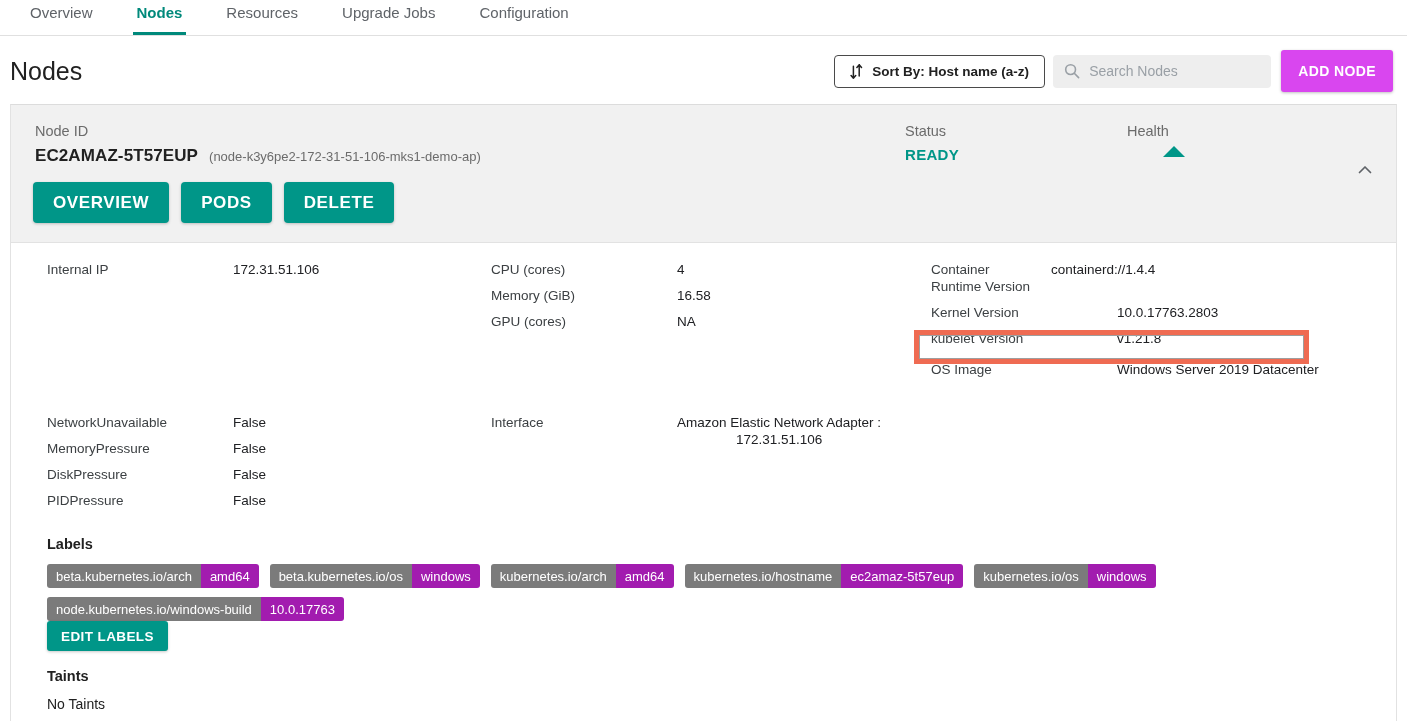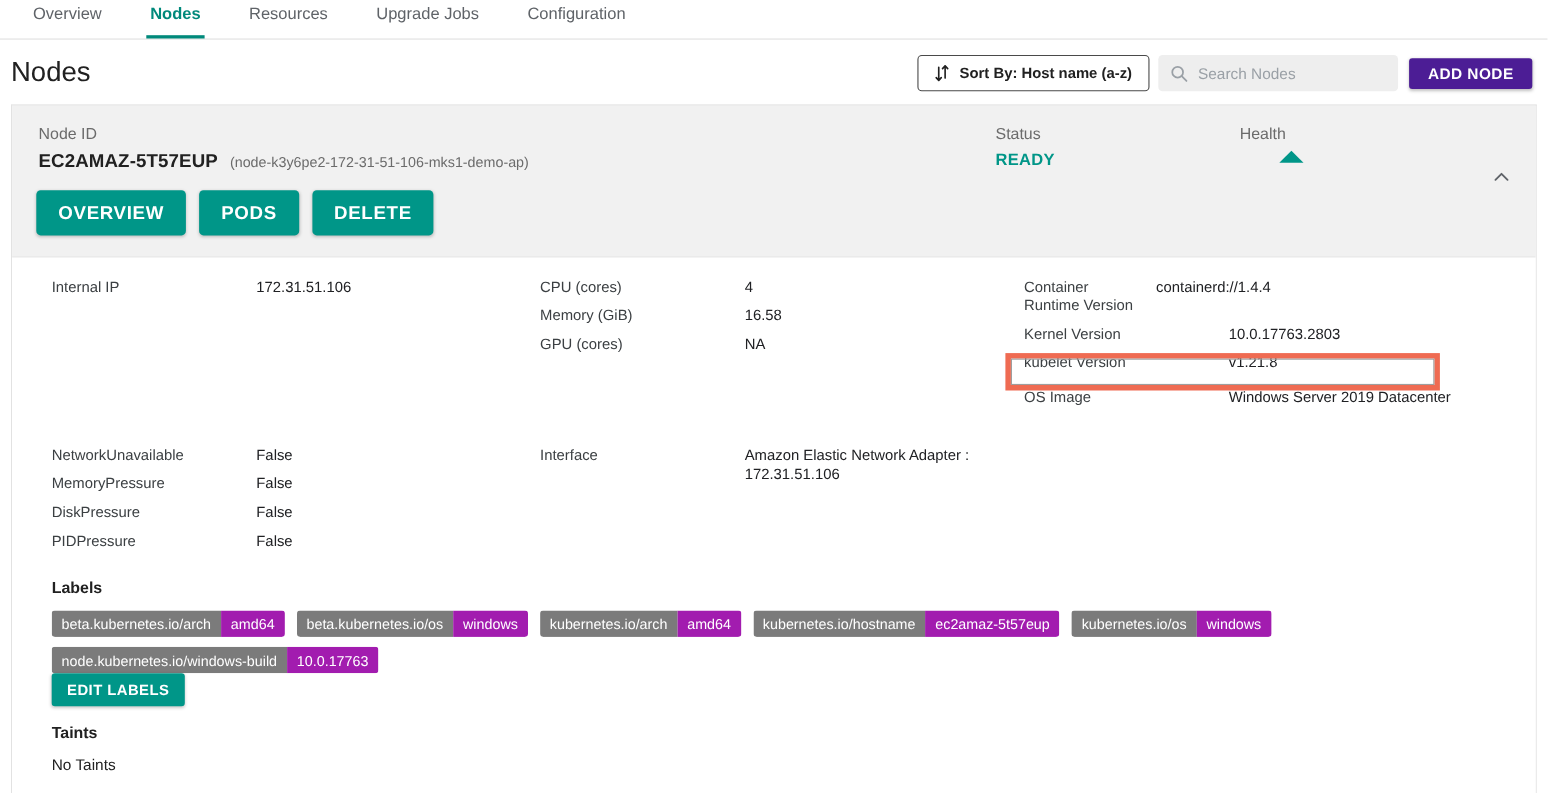"ADD NODE" .add-node-btn { background: #4c1d95 -> #d946ef; height: 28px -> 42px }
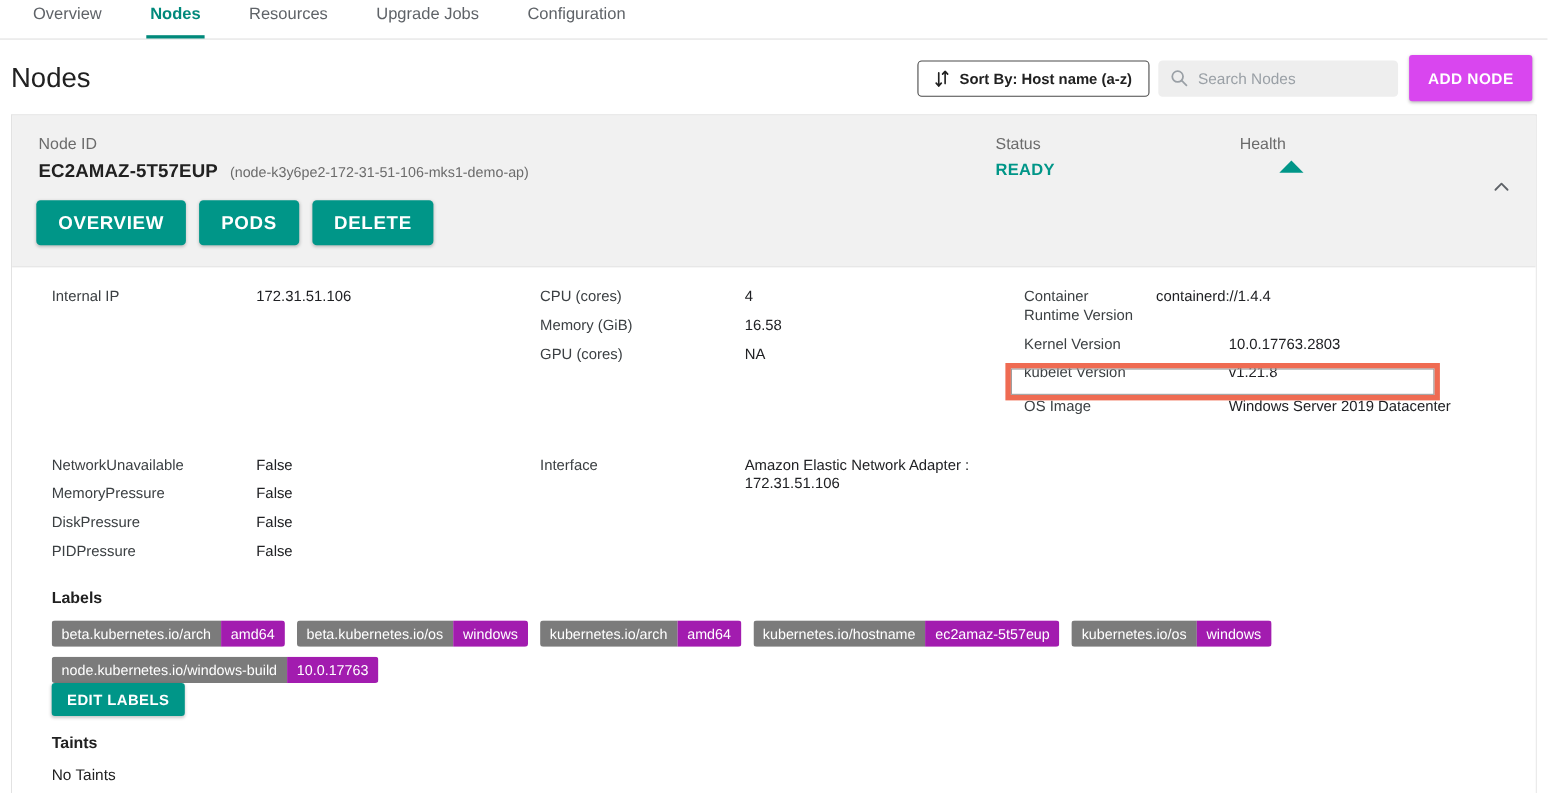"False" .cond-val { text-align: none -> center }
